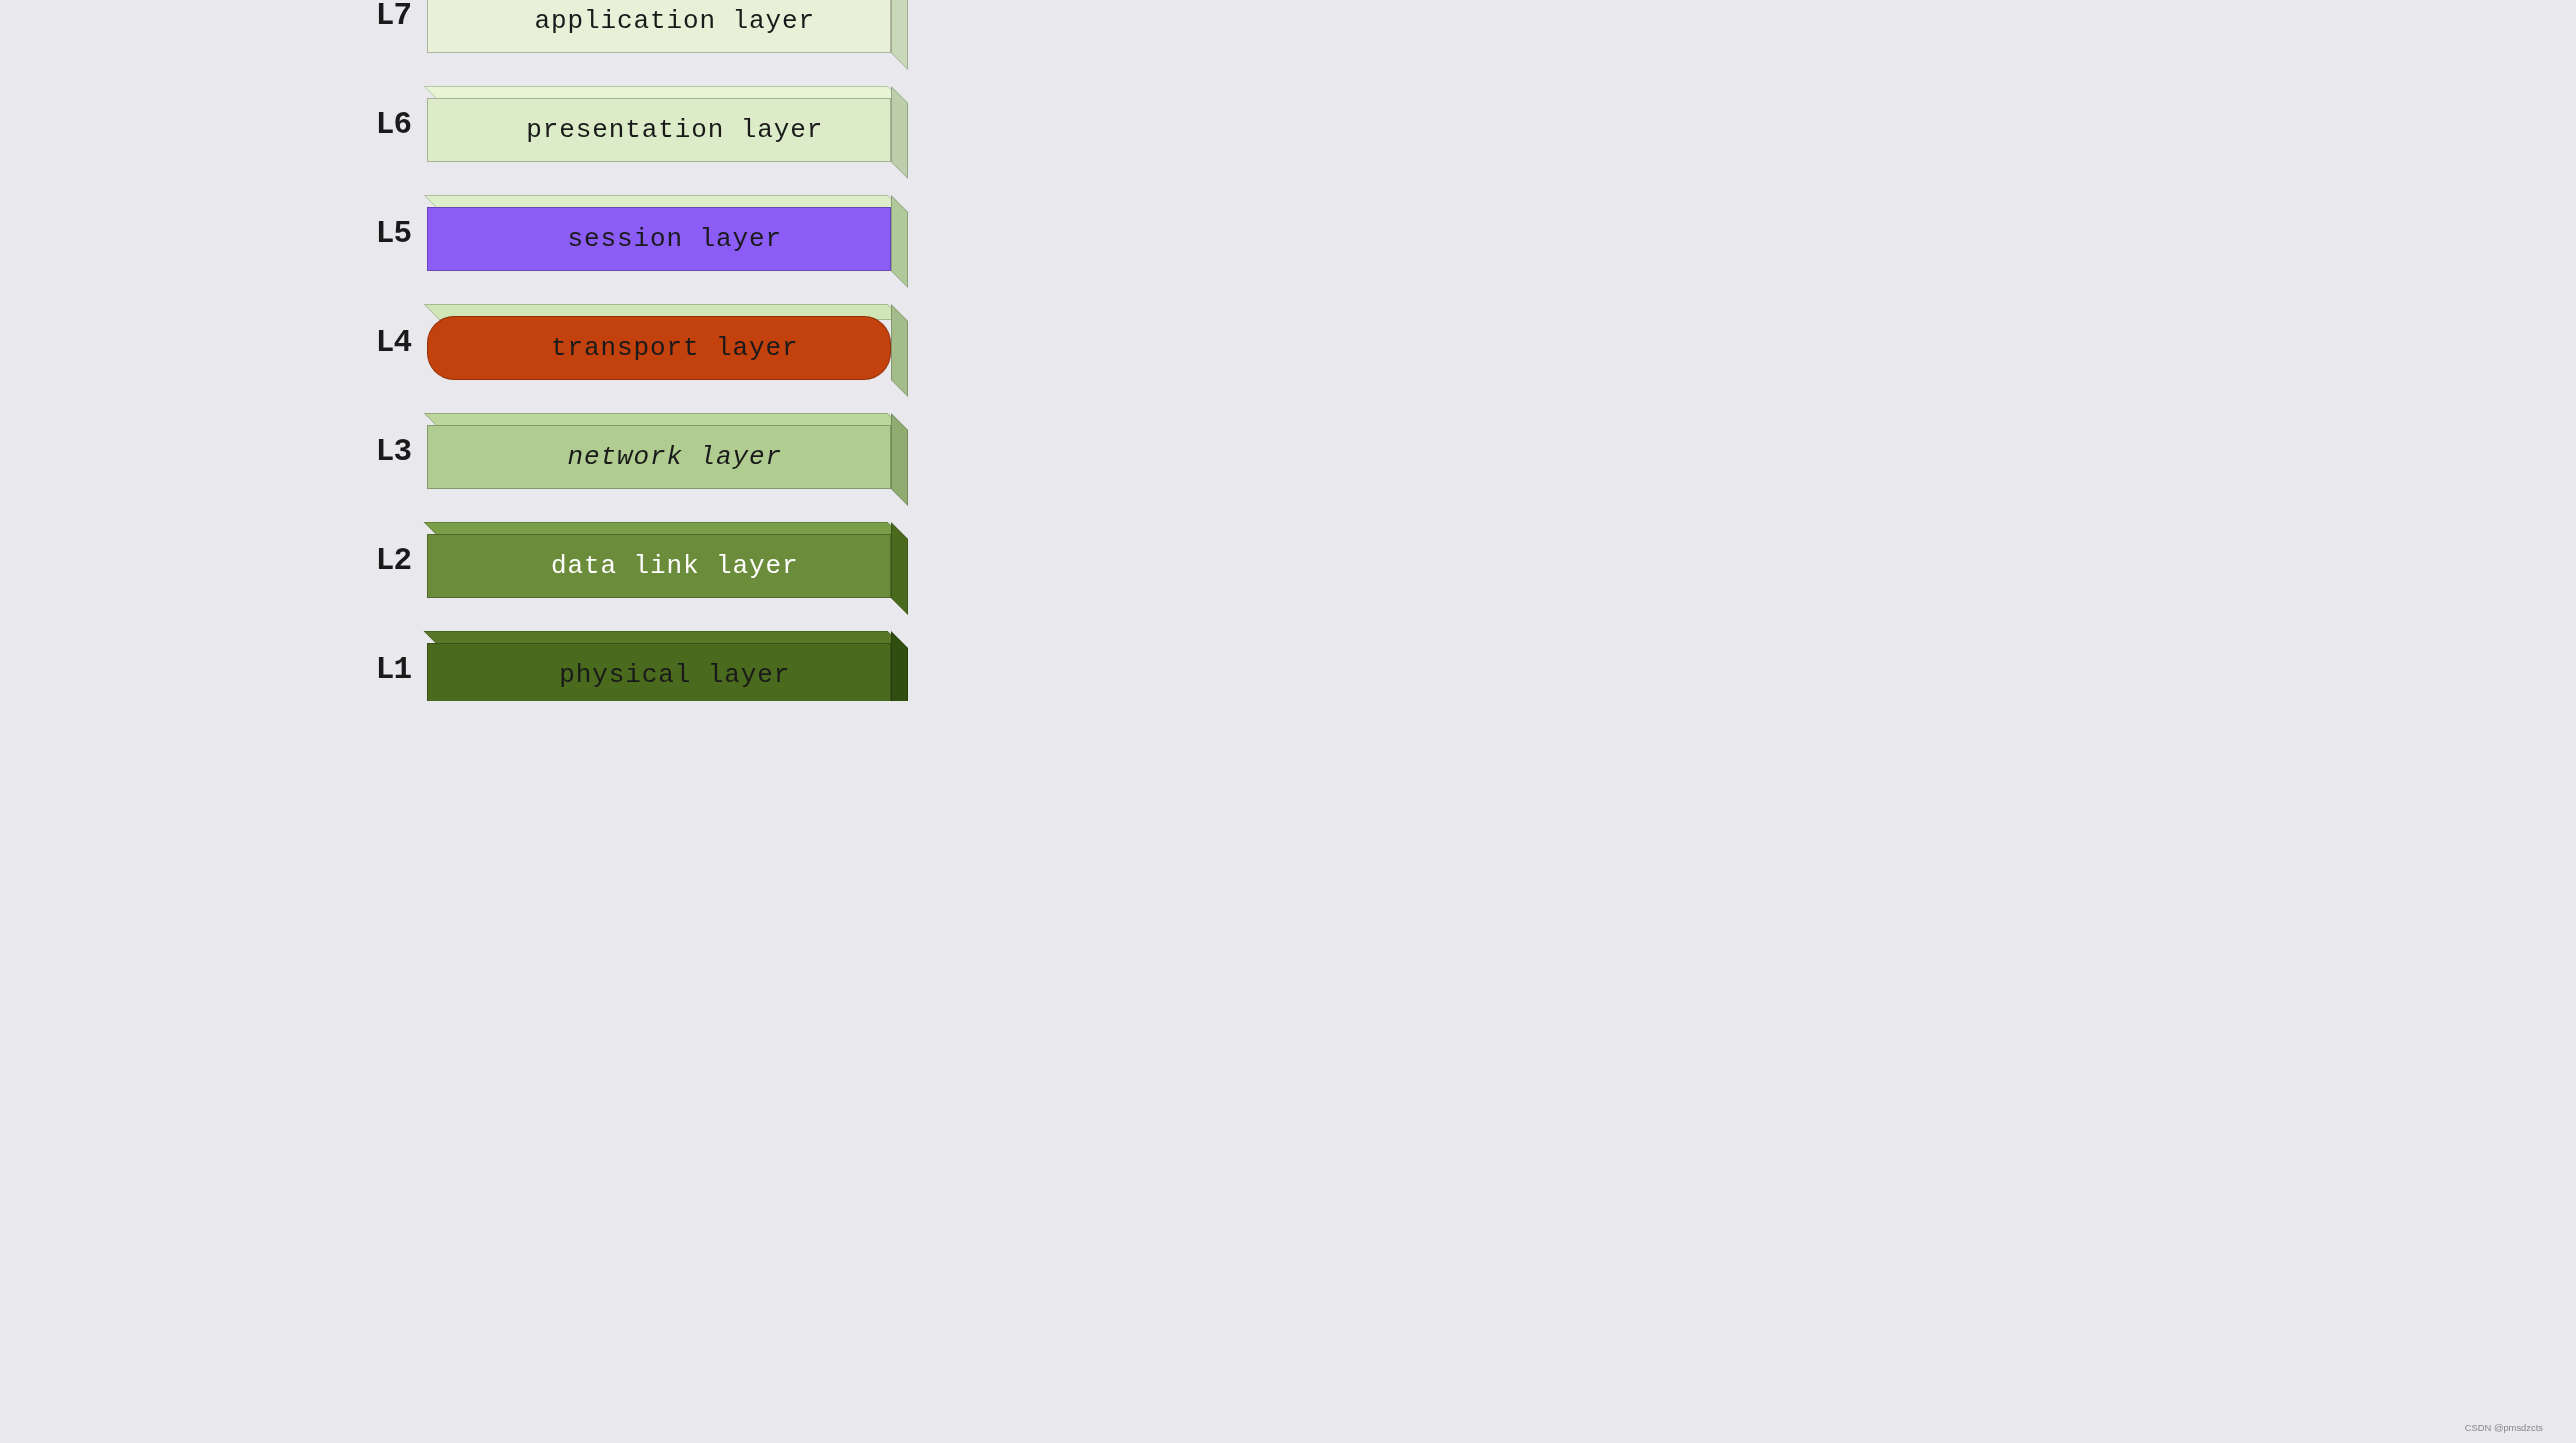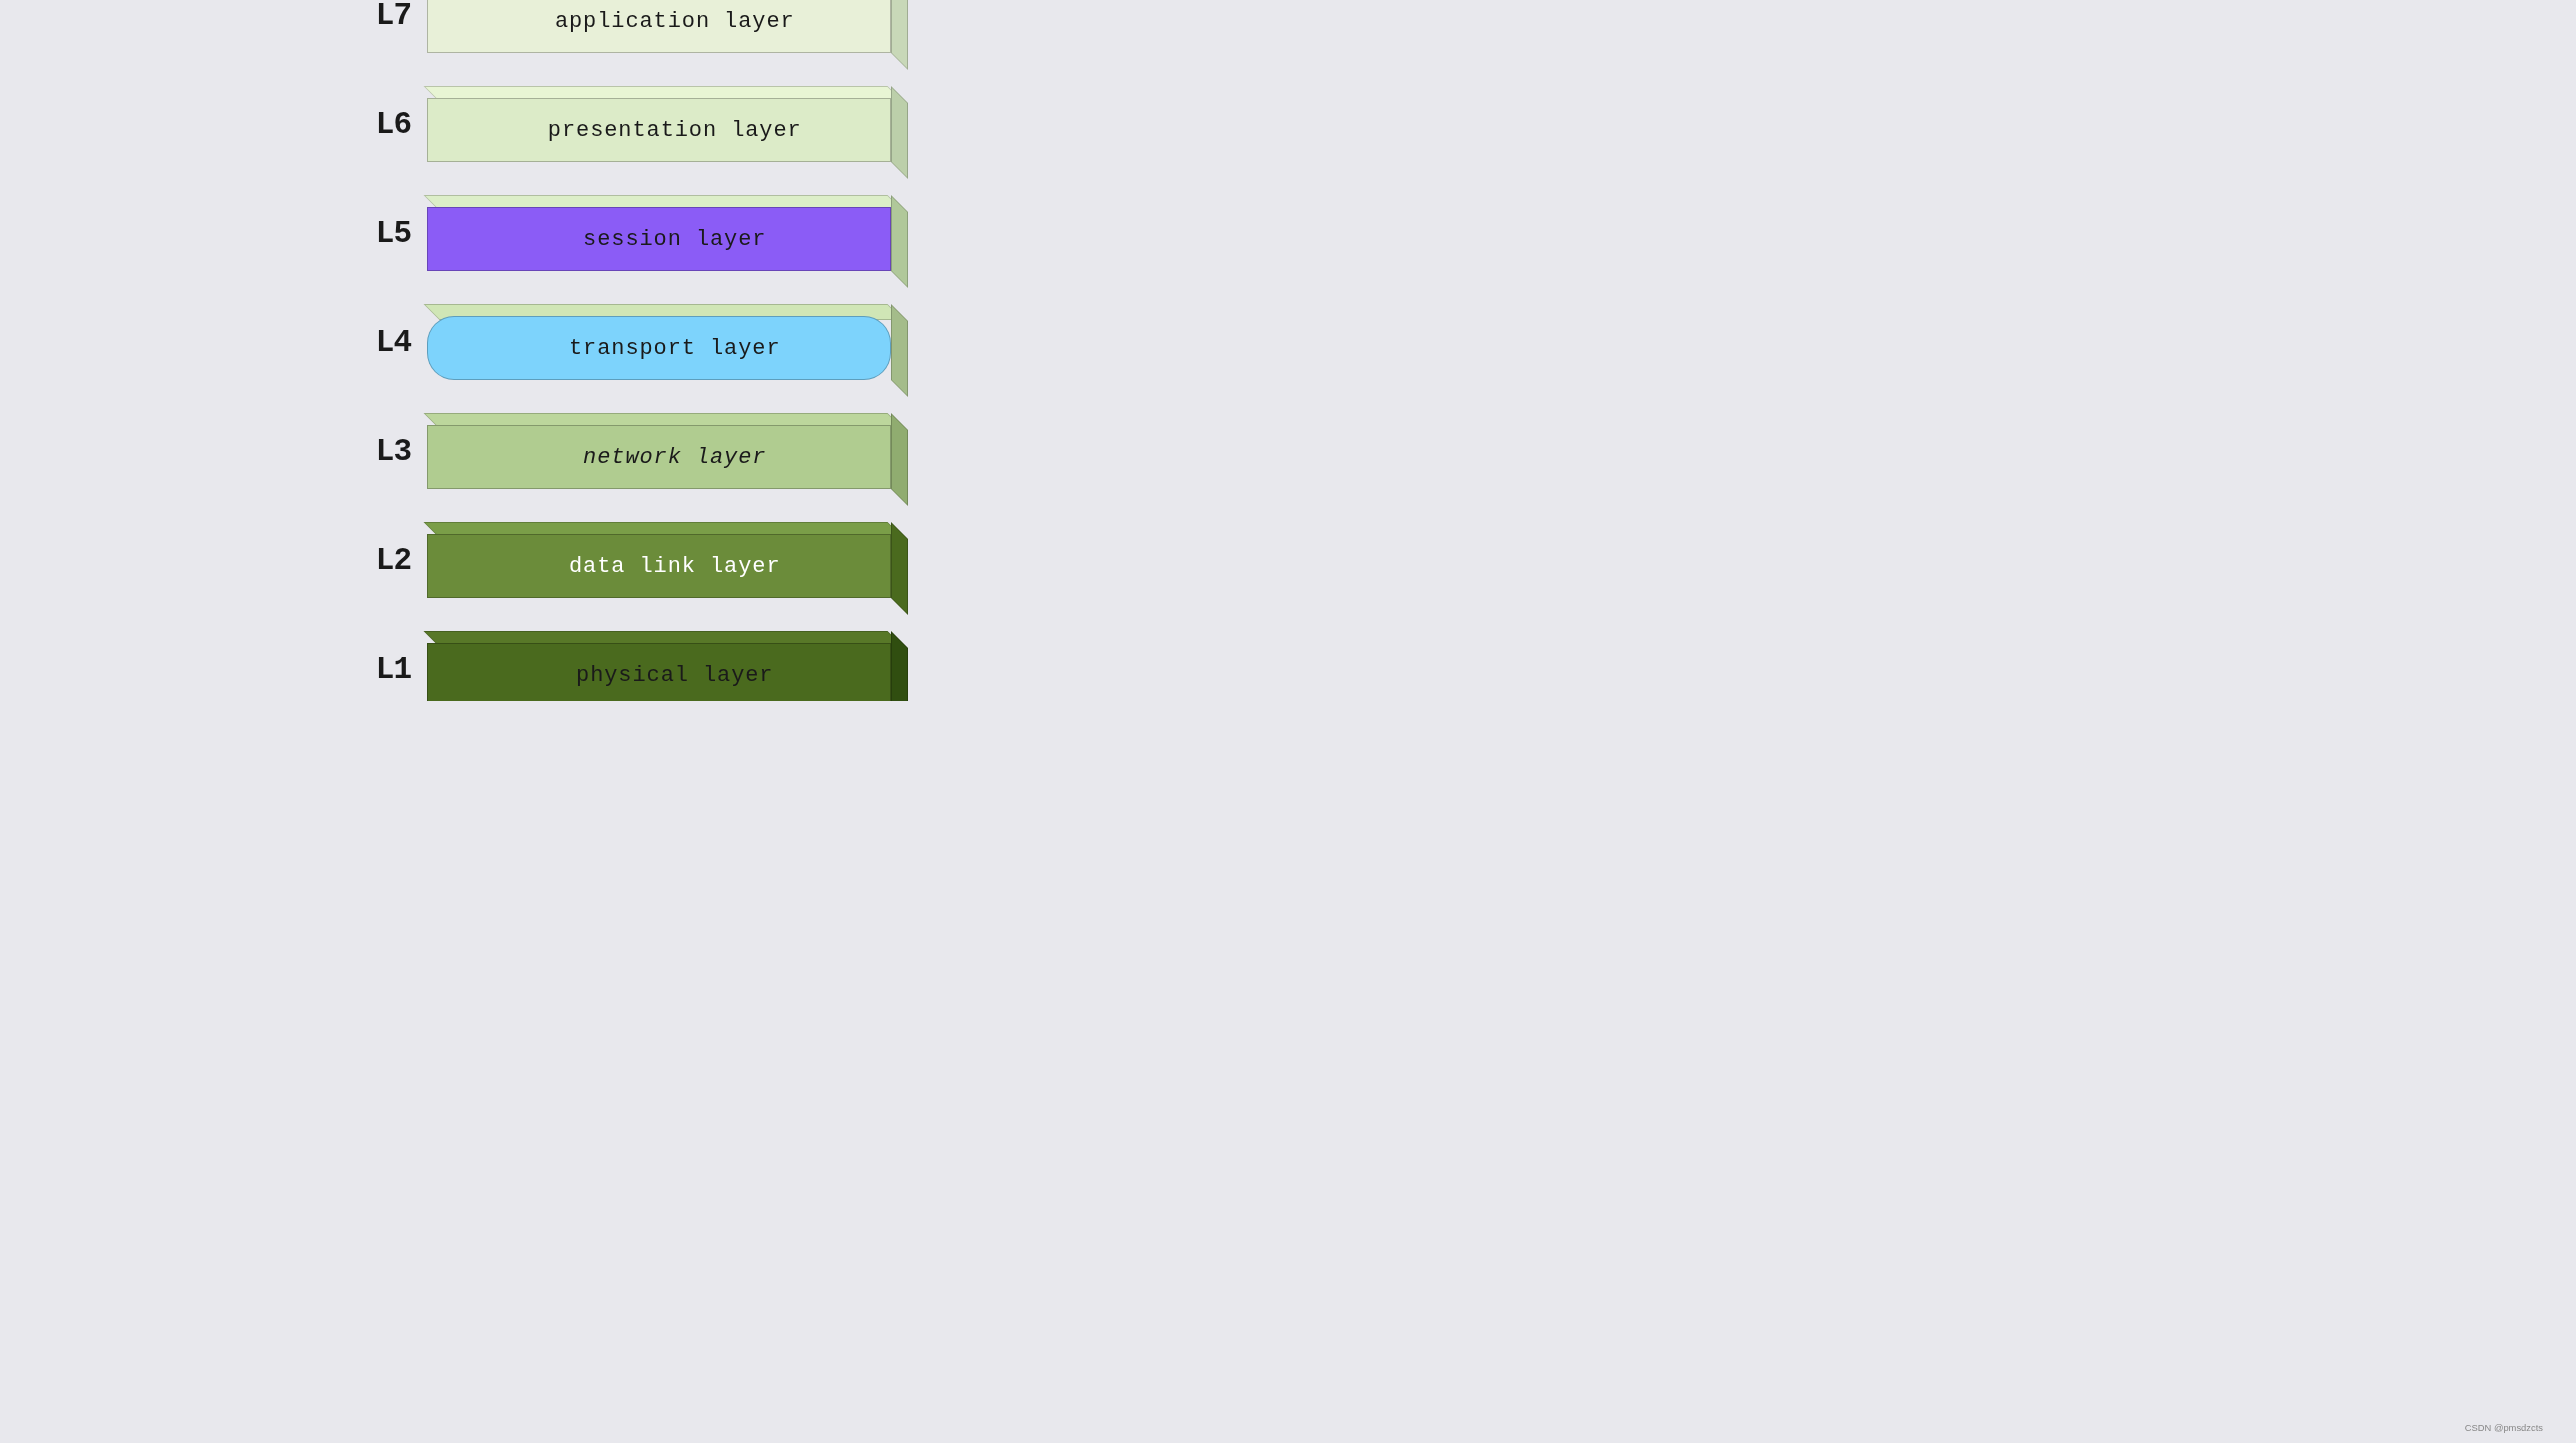"application layer" .block-text { font-size: 22px -> 26px }
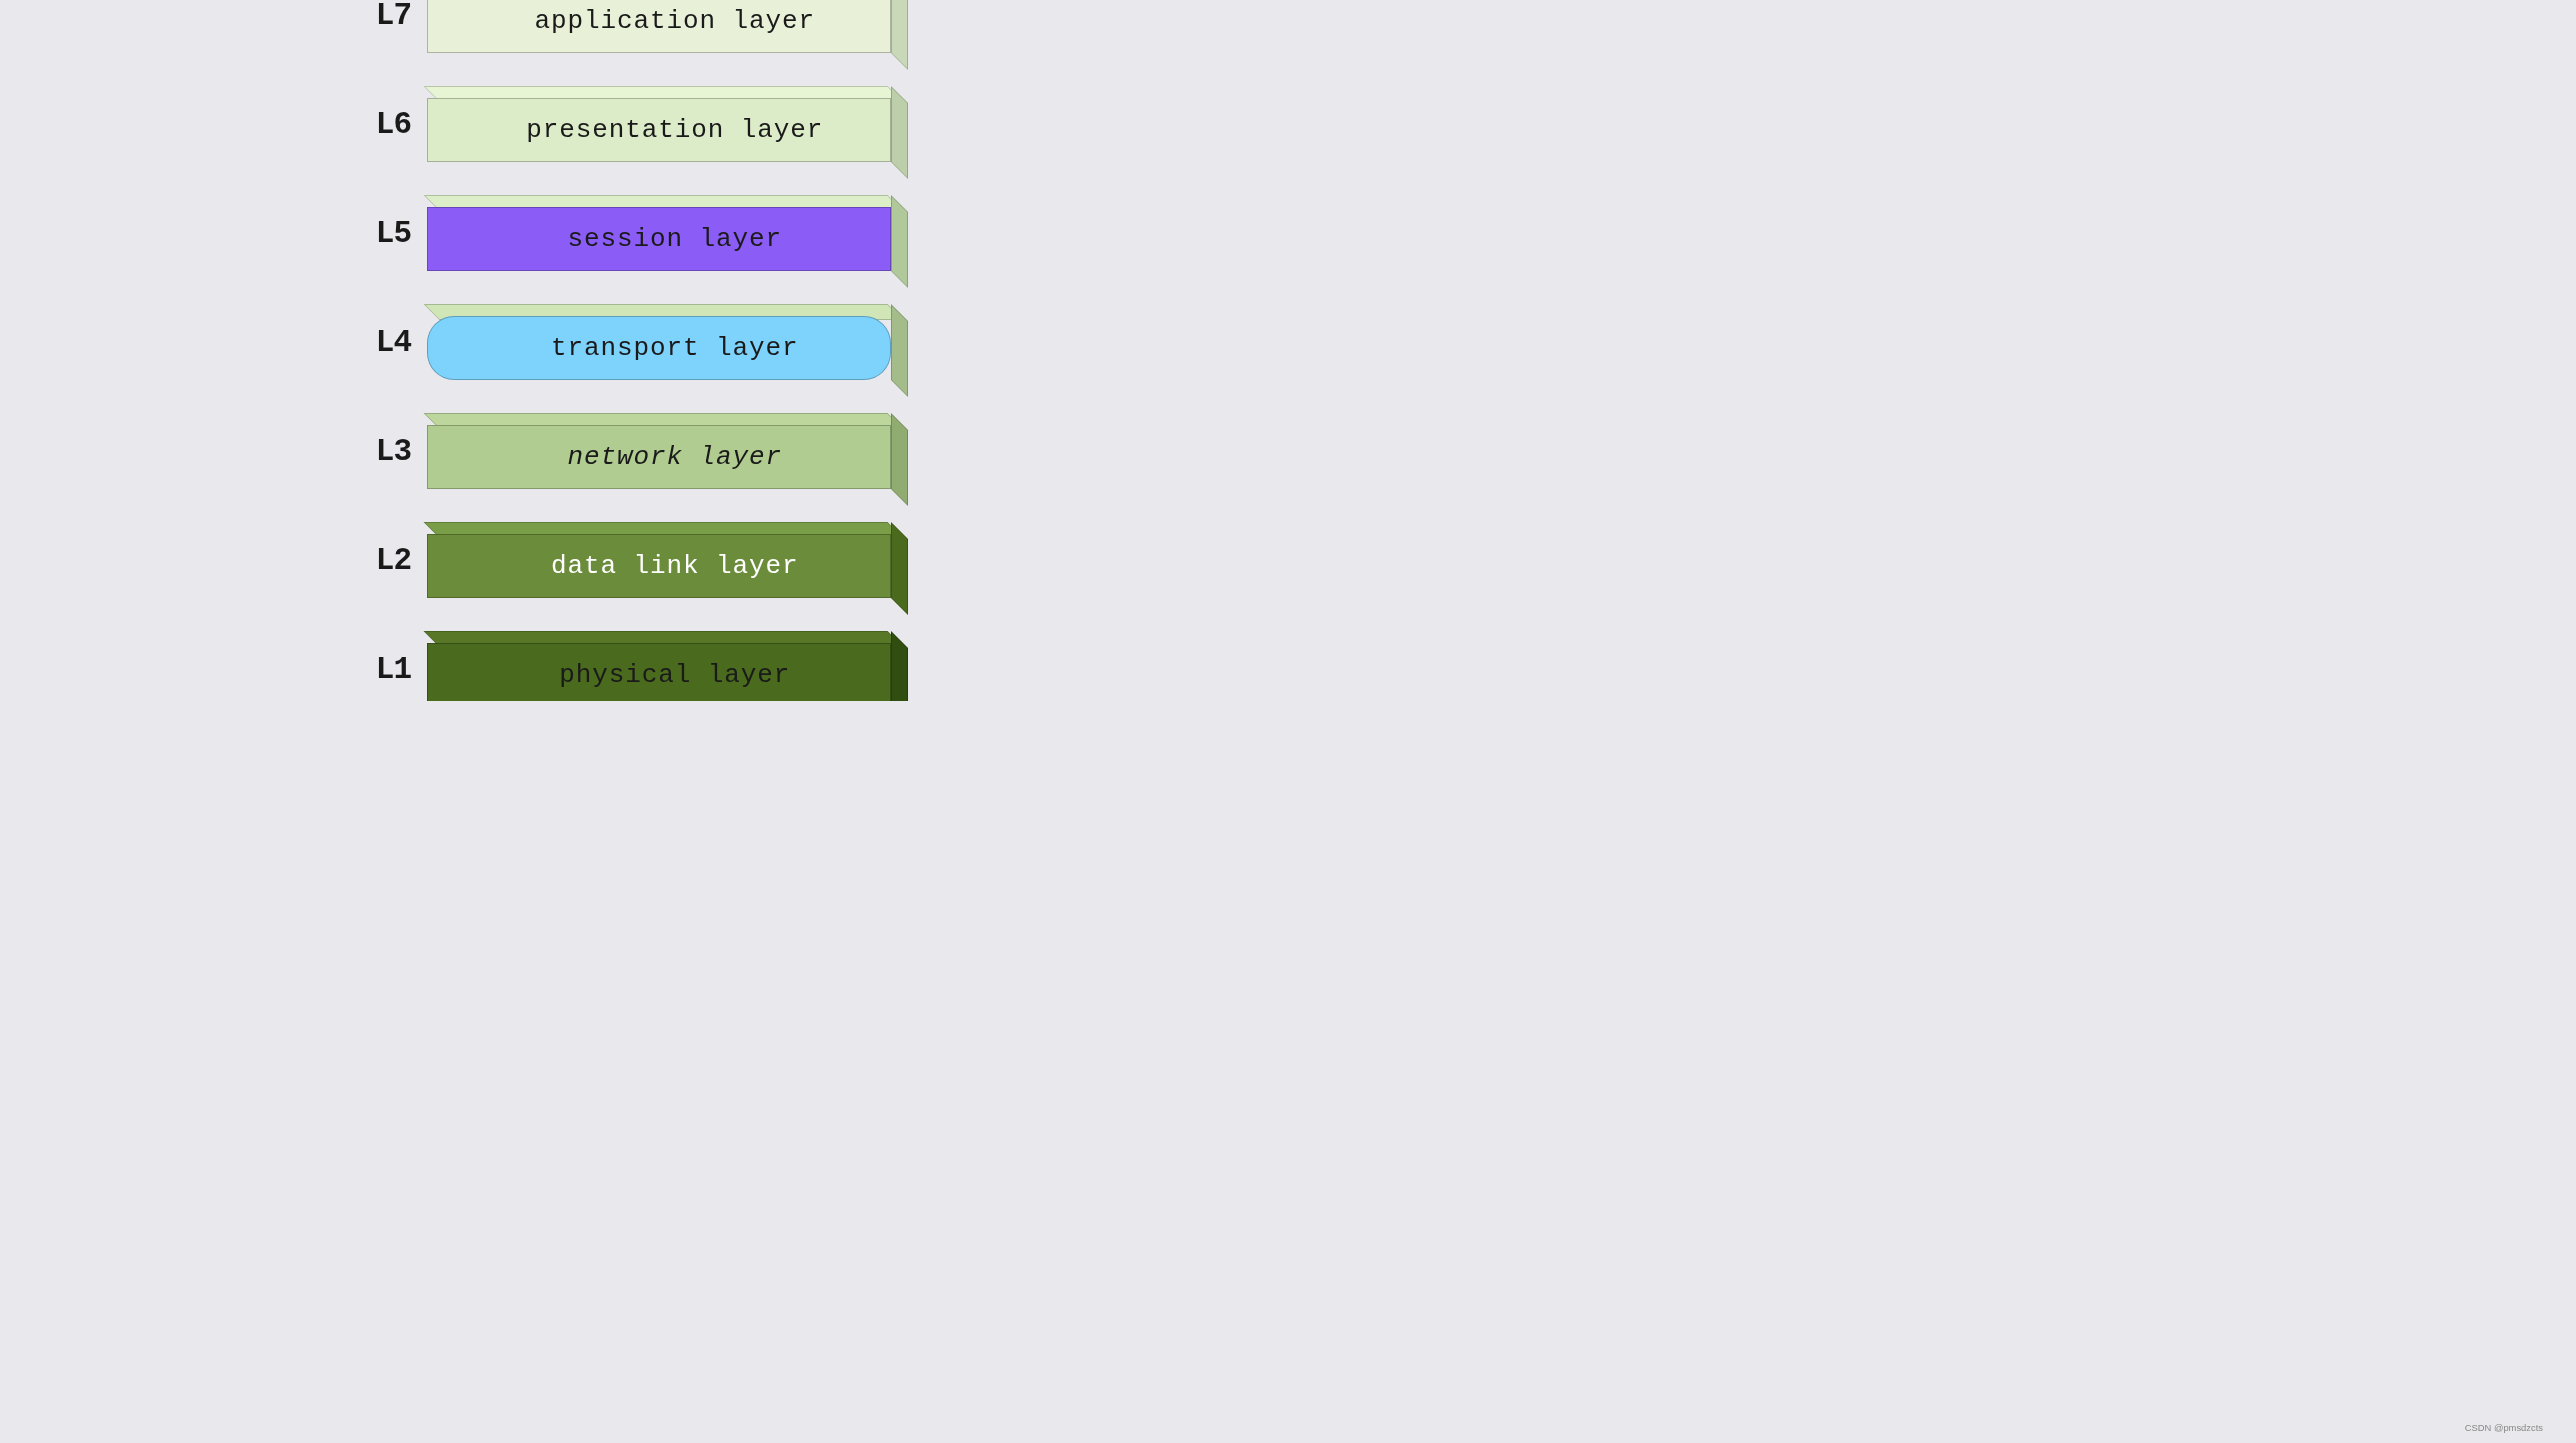"transport layer" .layer-4 .block-front { background: #7dd3fc -> #c2410c }
